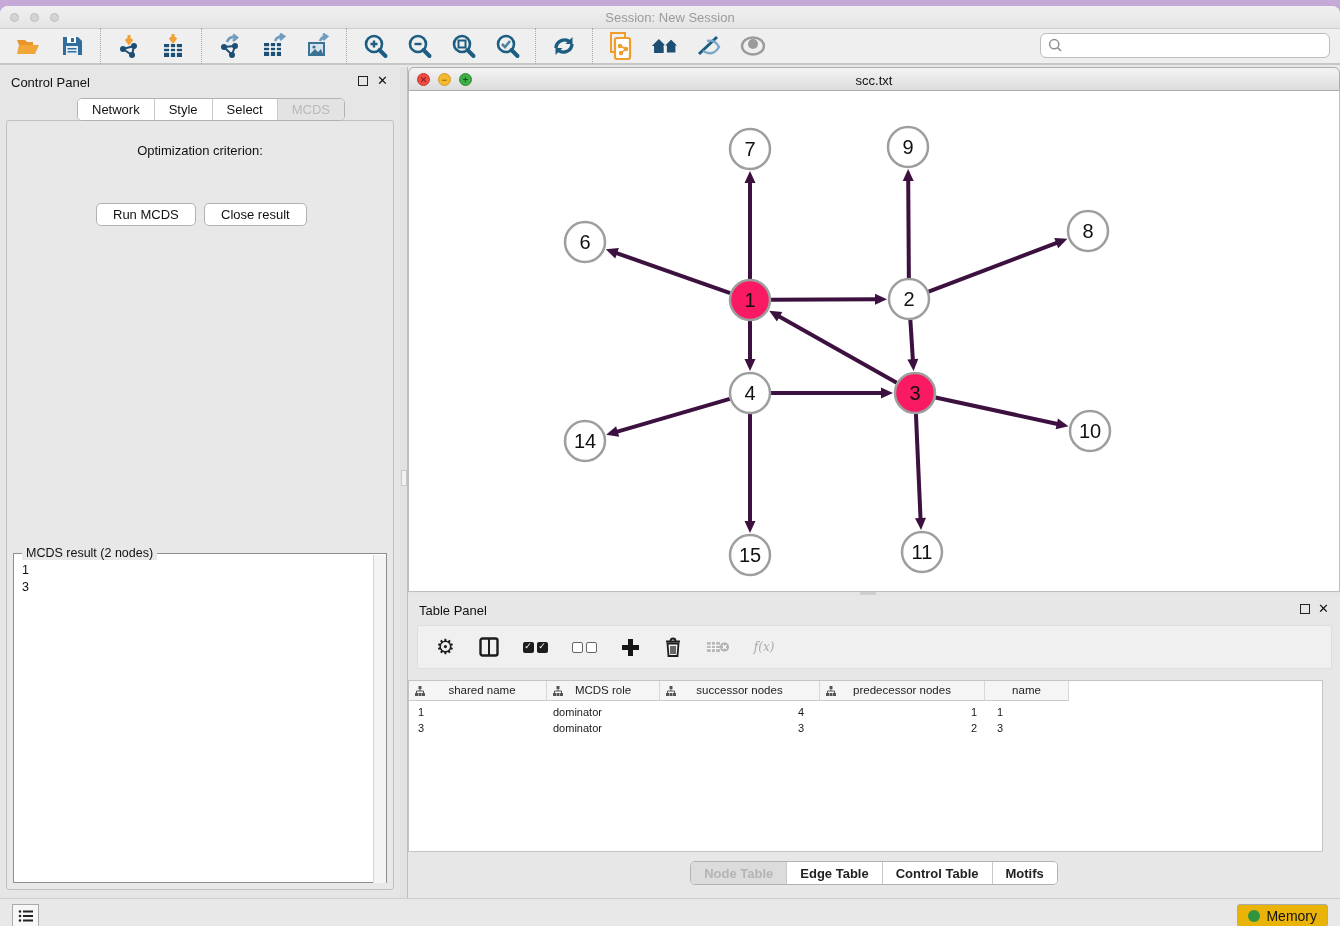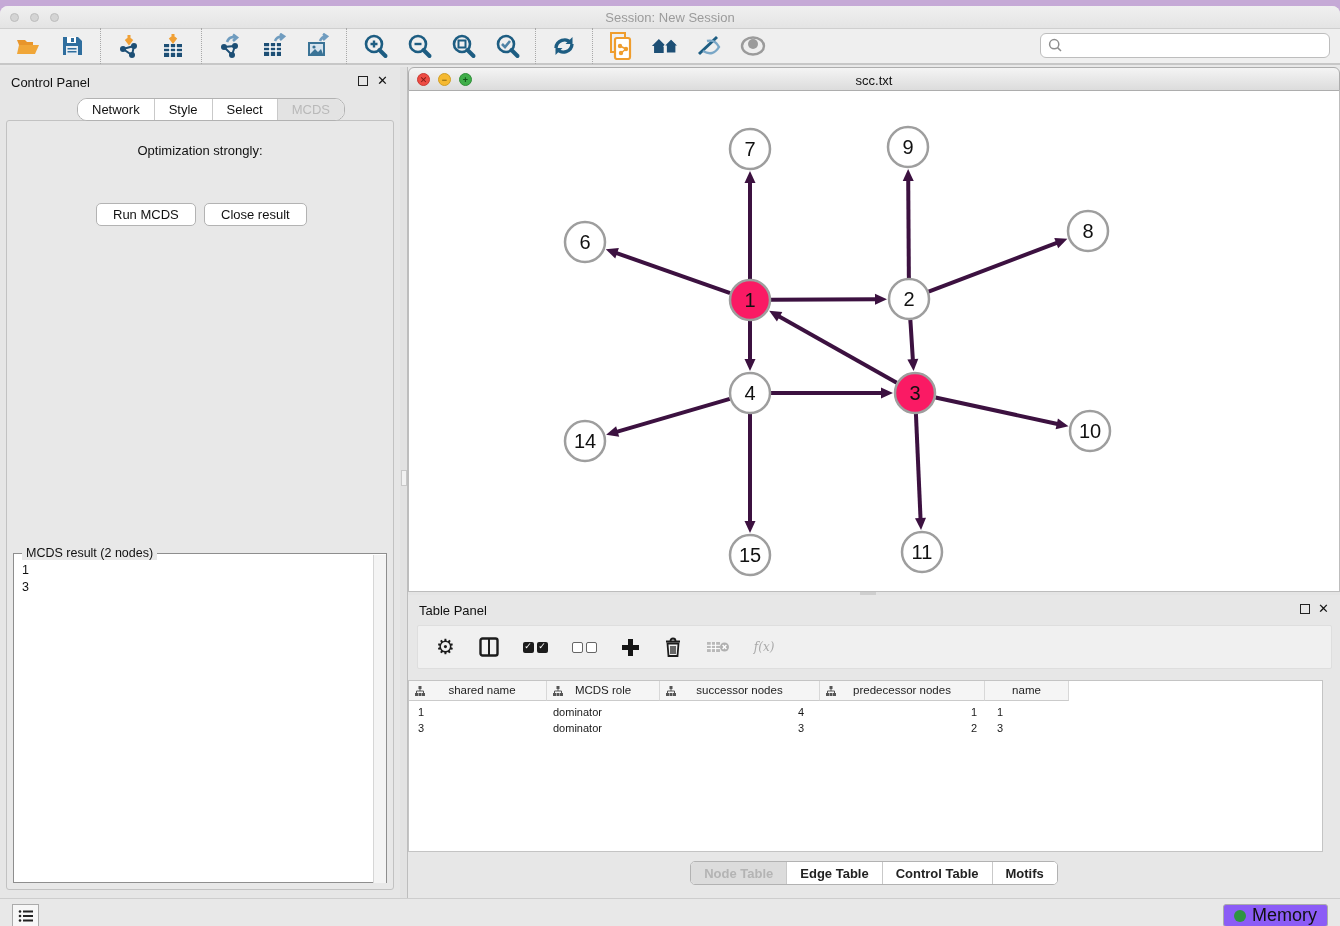"Network" .cp-tabs { border-radius: 10px -> 5px }
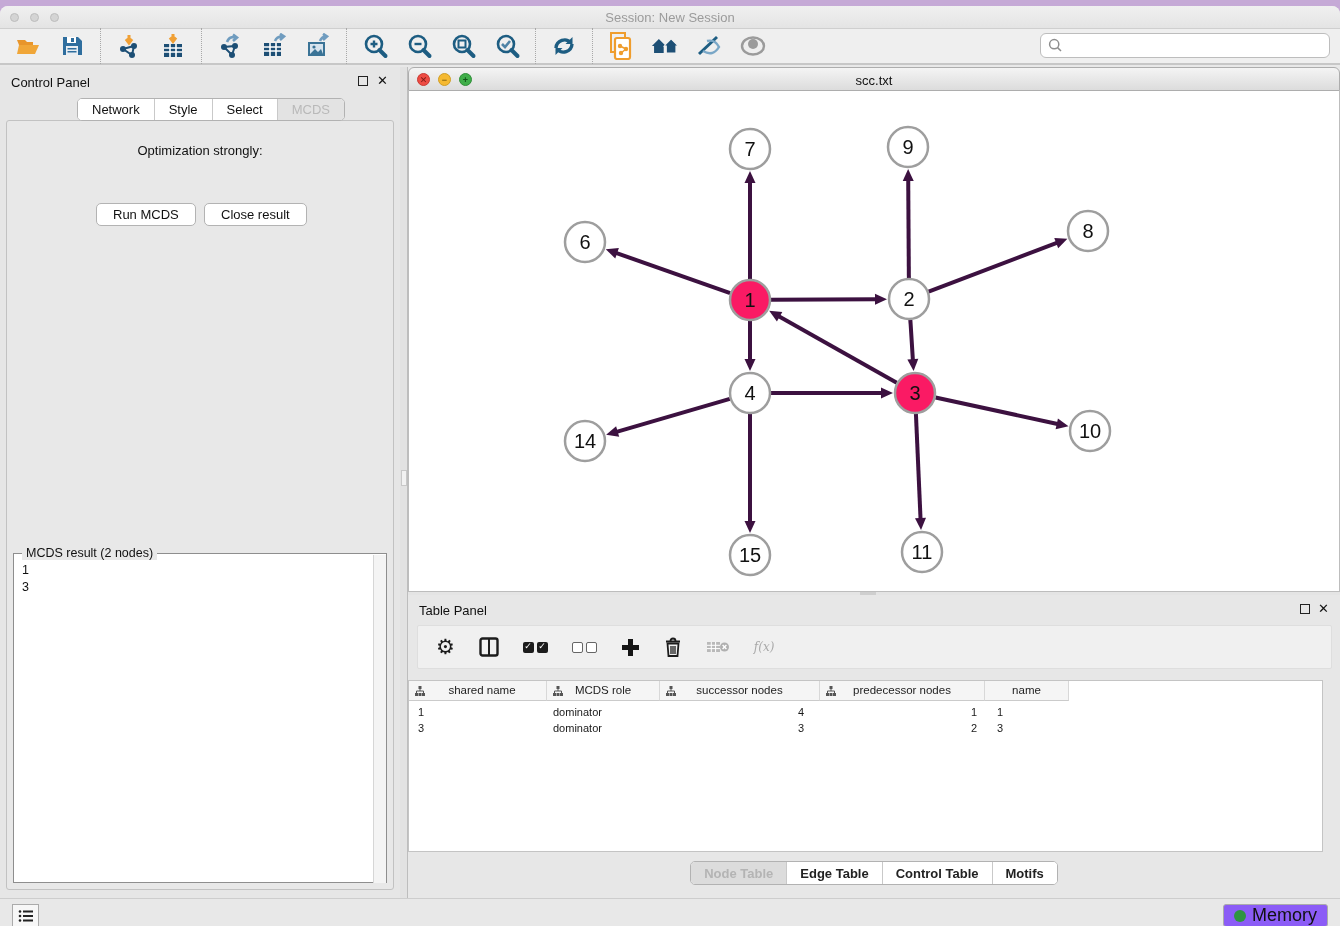"Optimization strongly:" div.opt-label { text: strongly -> criterion }
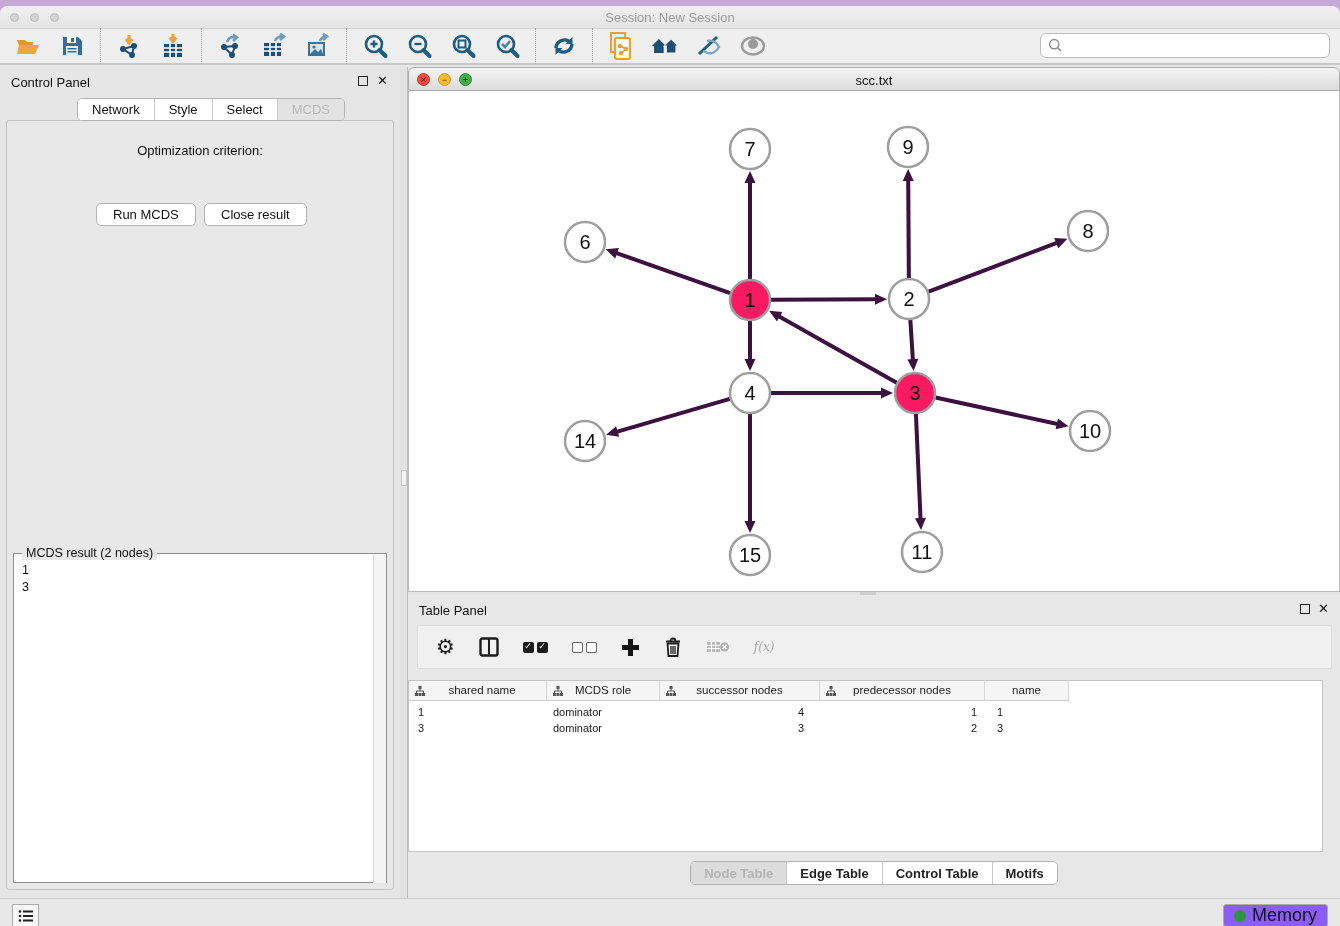"Memory" .memory-btn { background: #8b5cf6 -> #eab308; font-size: 18px -> 14px }
